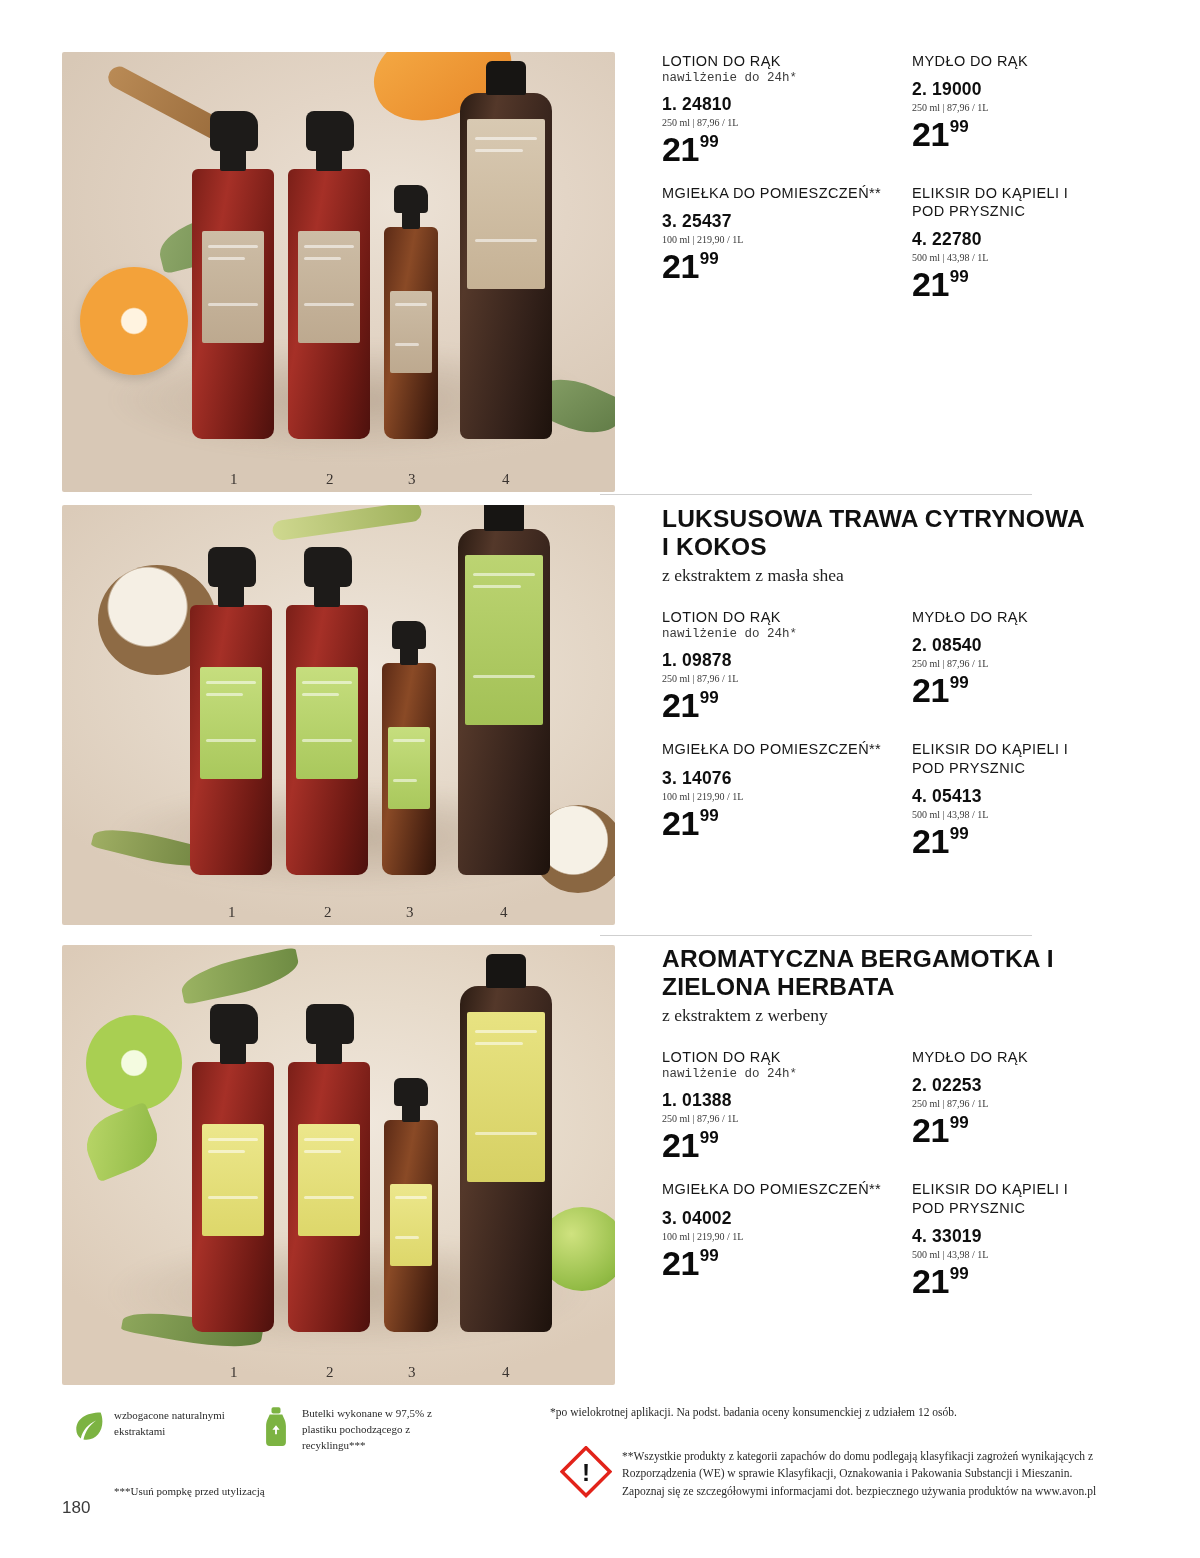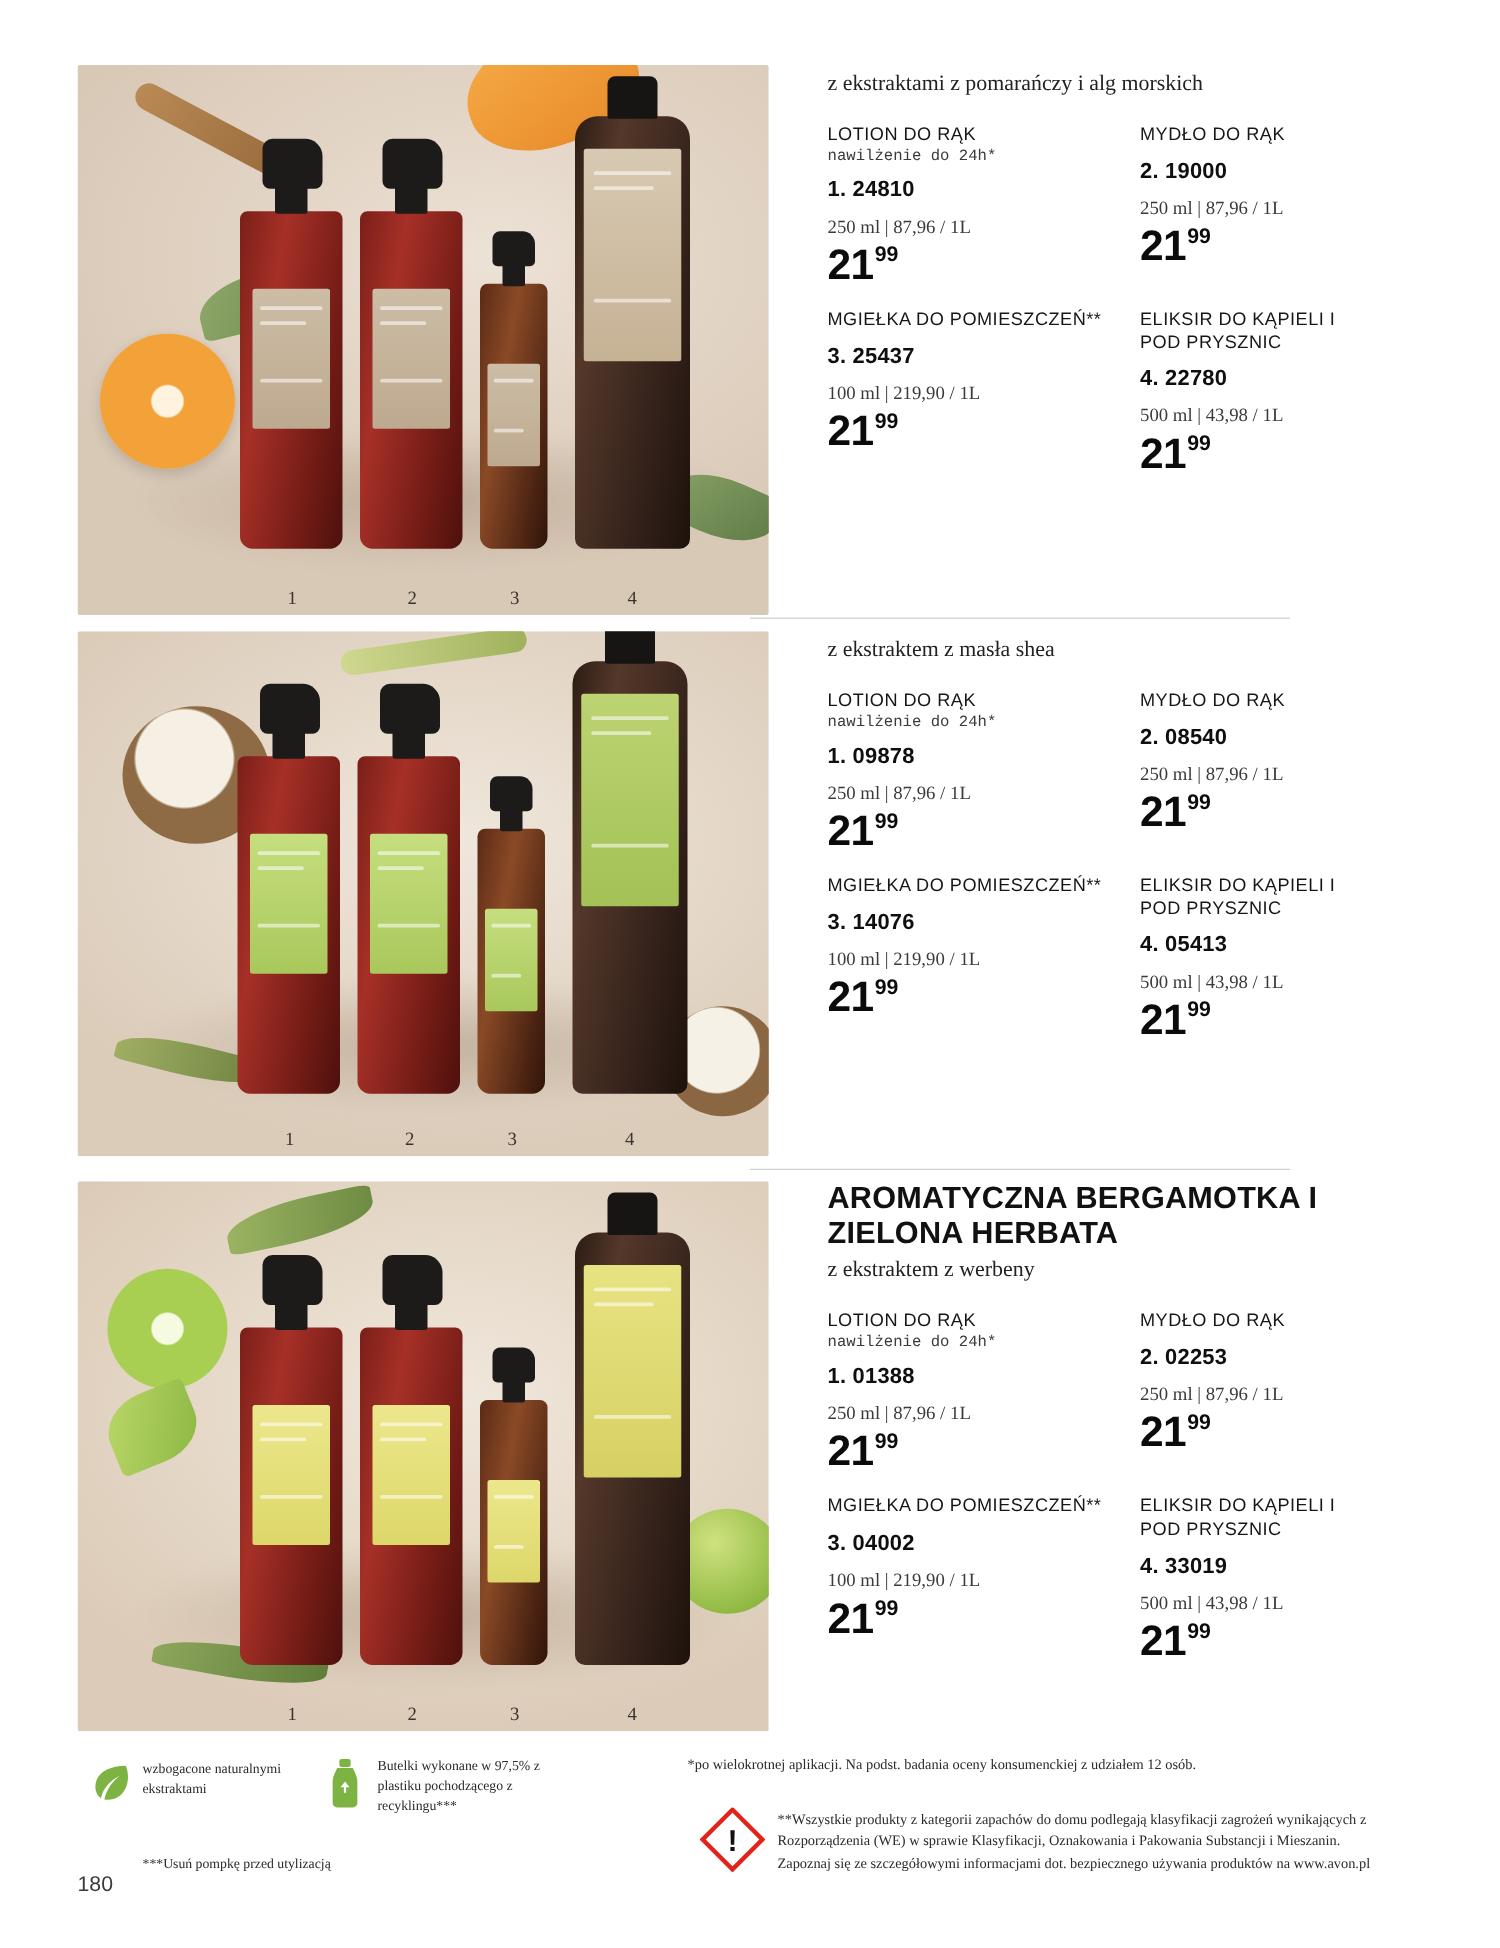"z ekstraktami z pomarańczy i" p.sub { html: <p>z ekstraktami z pomarańczy i alg morskich</p> -> none }
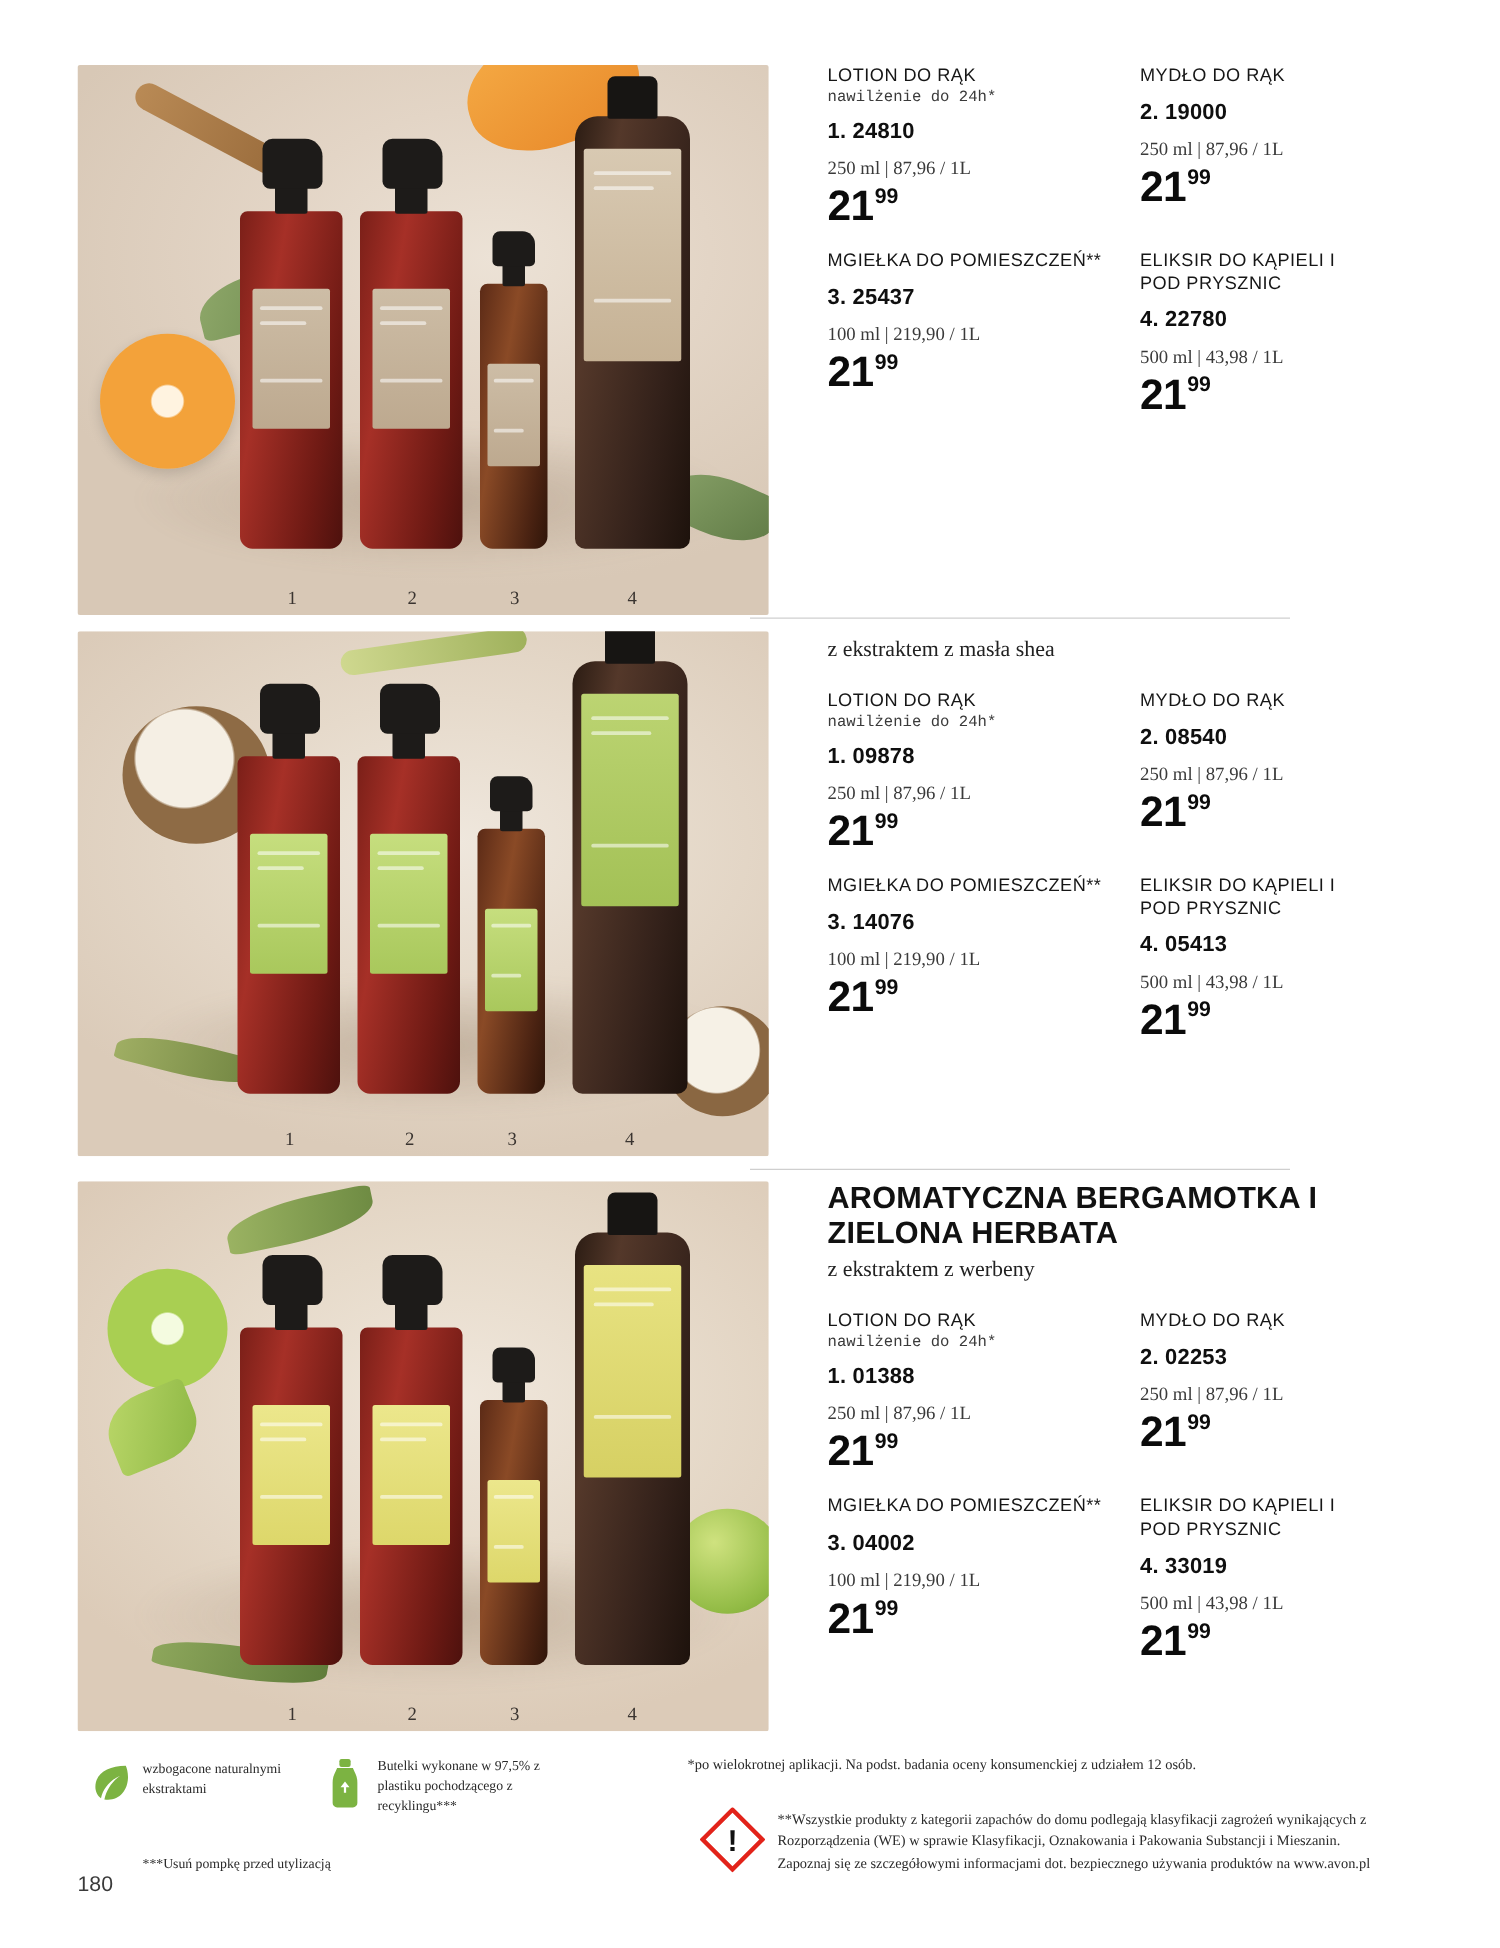"250 ml | 87,96 /" .cell .psize { font-size: 15px -> 10px; margin-top: 12px -> 2px }
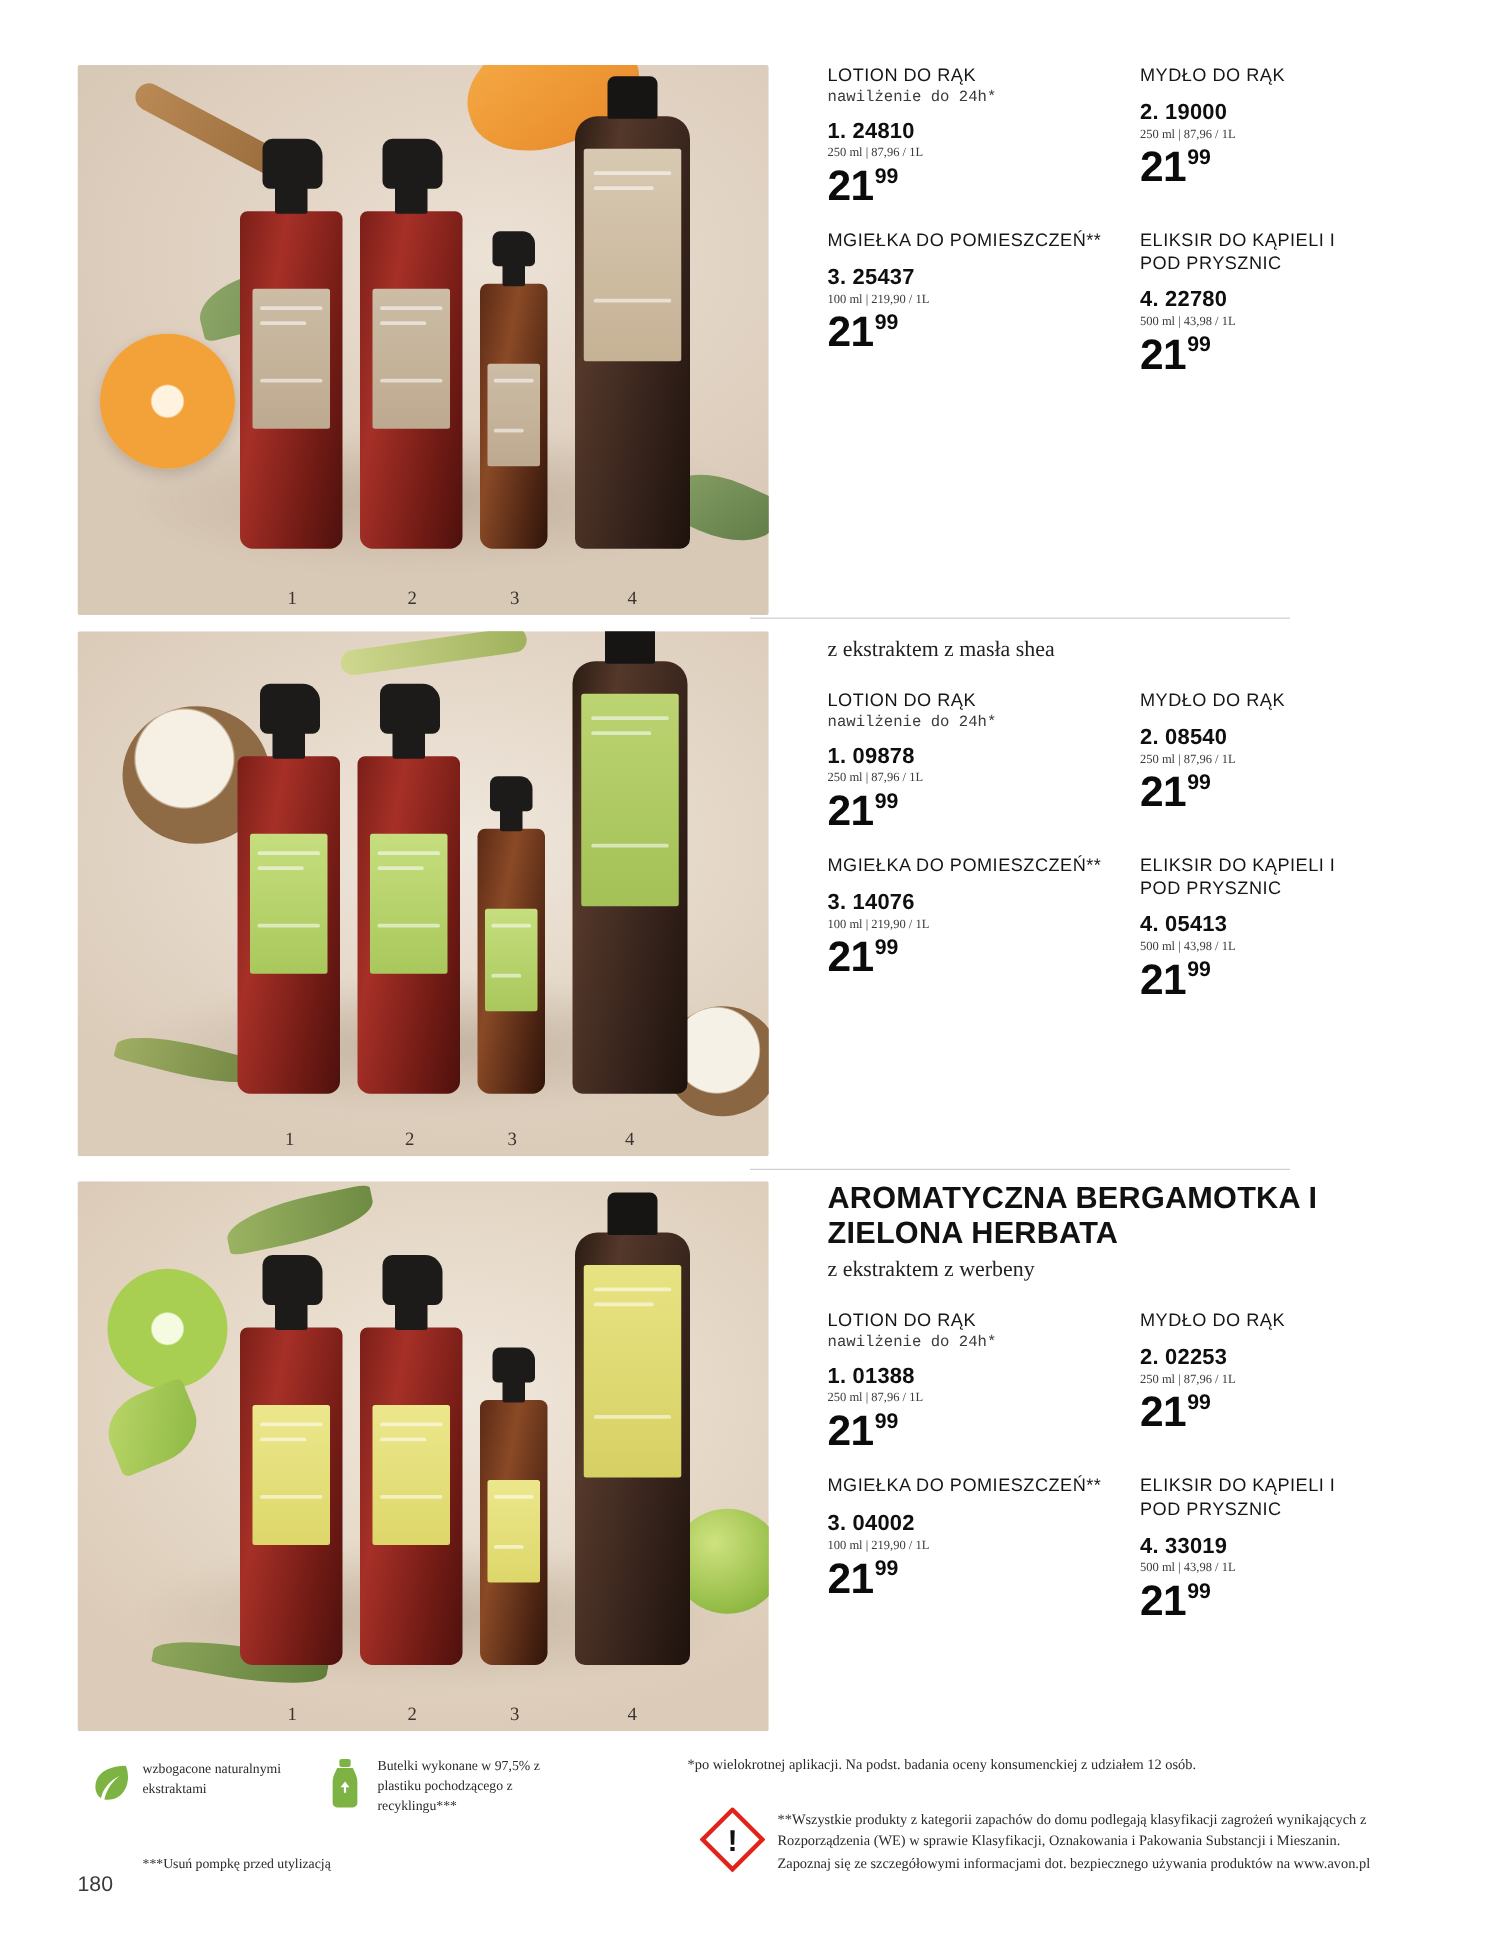"LUKSUSOWA TRAWA CYTRYNOWA I KOKOS" h2.head { html: none -> <h2>LUKSUSOWA TRAWA CYTRYNOWA I KOKOS</h2> }
